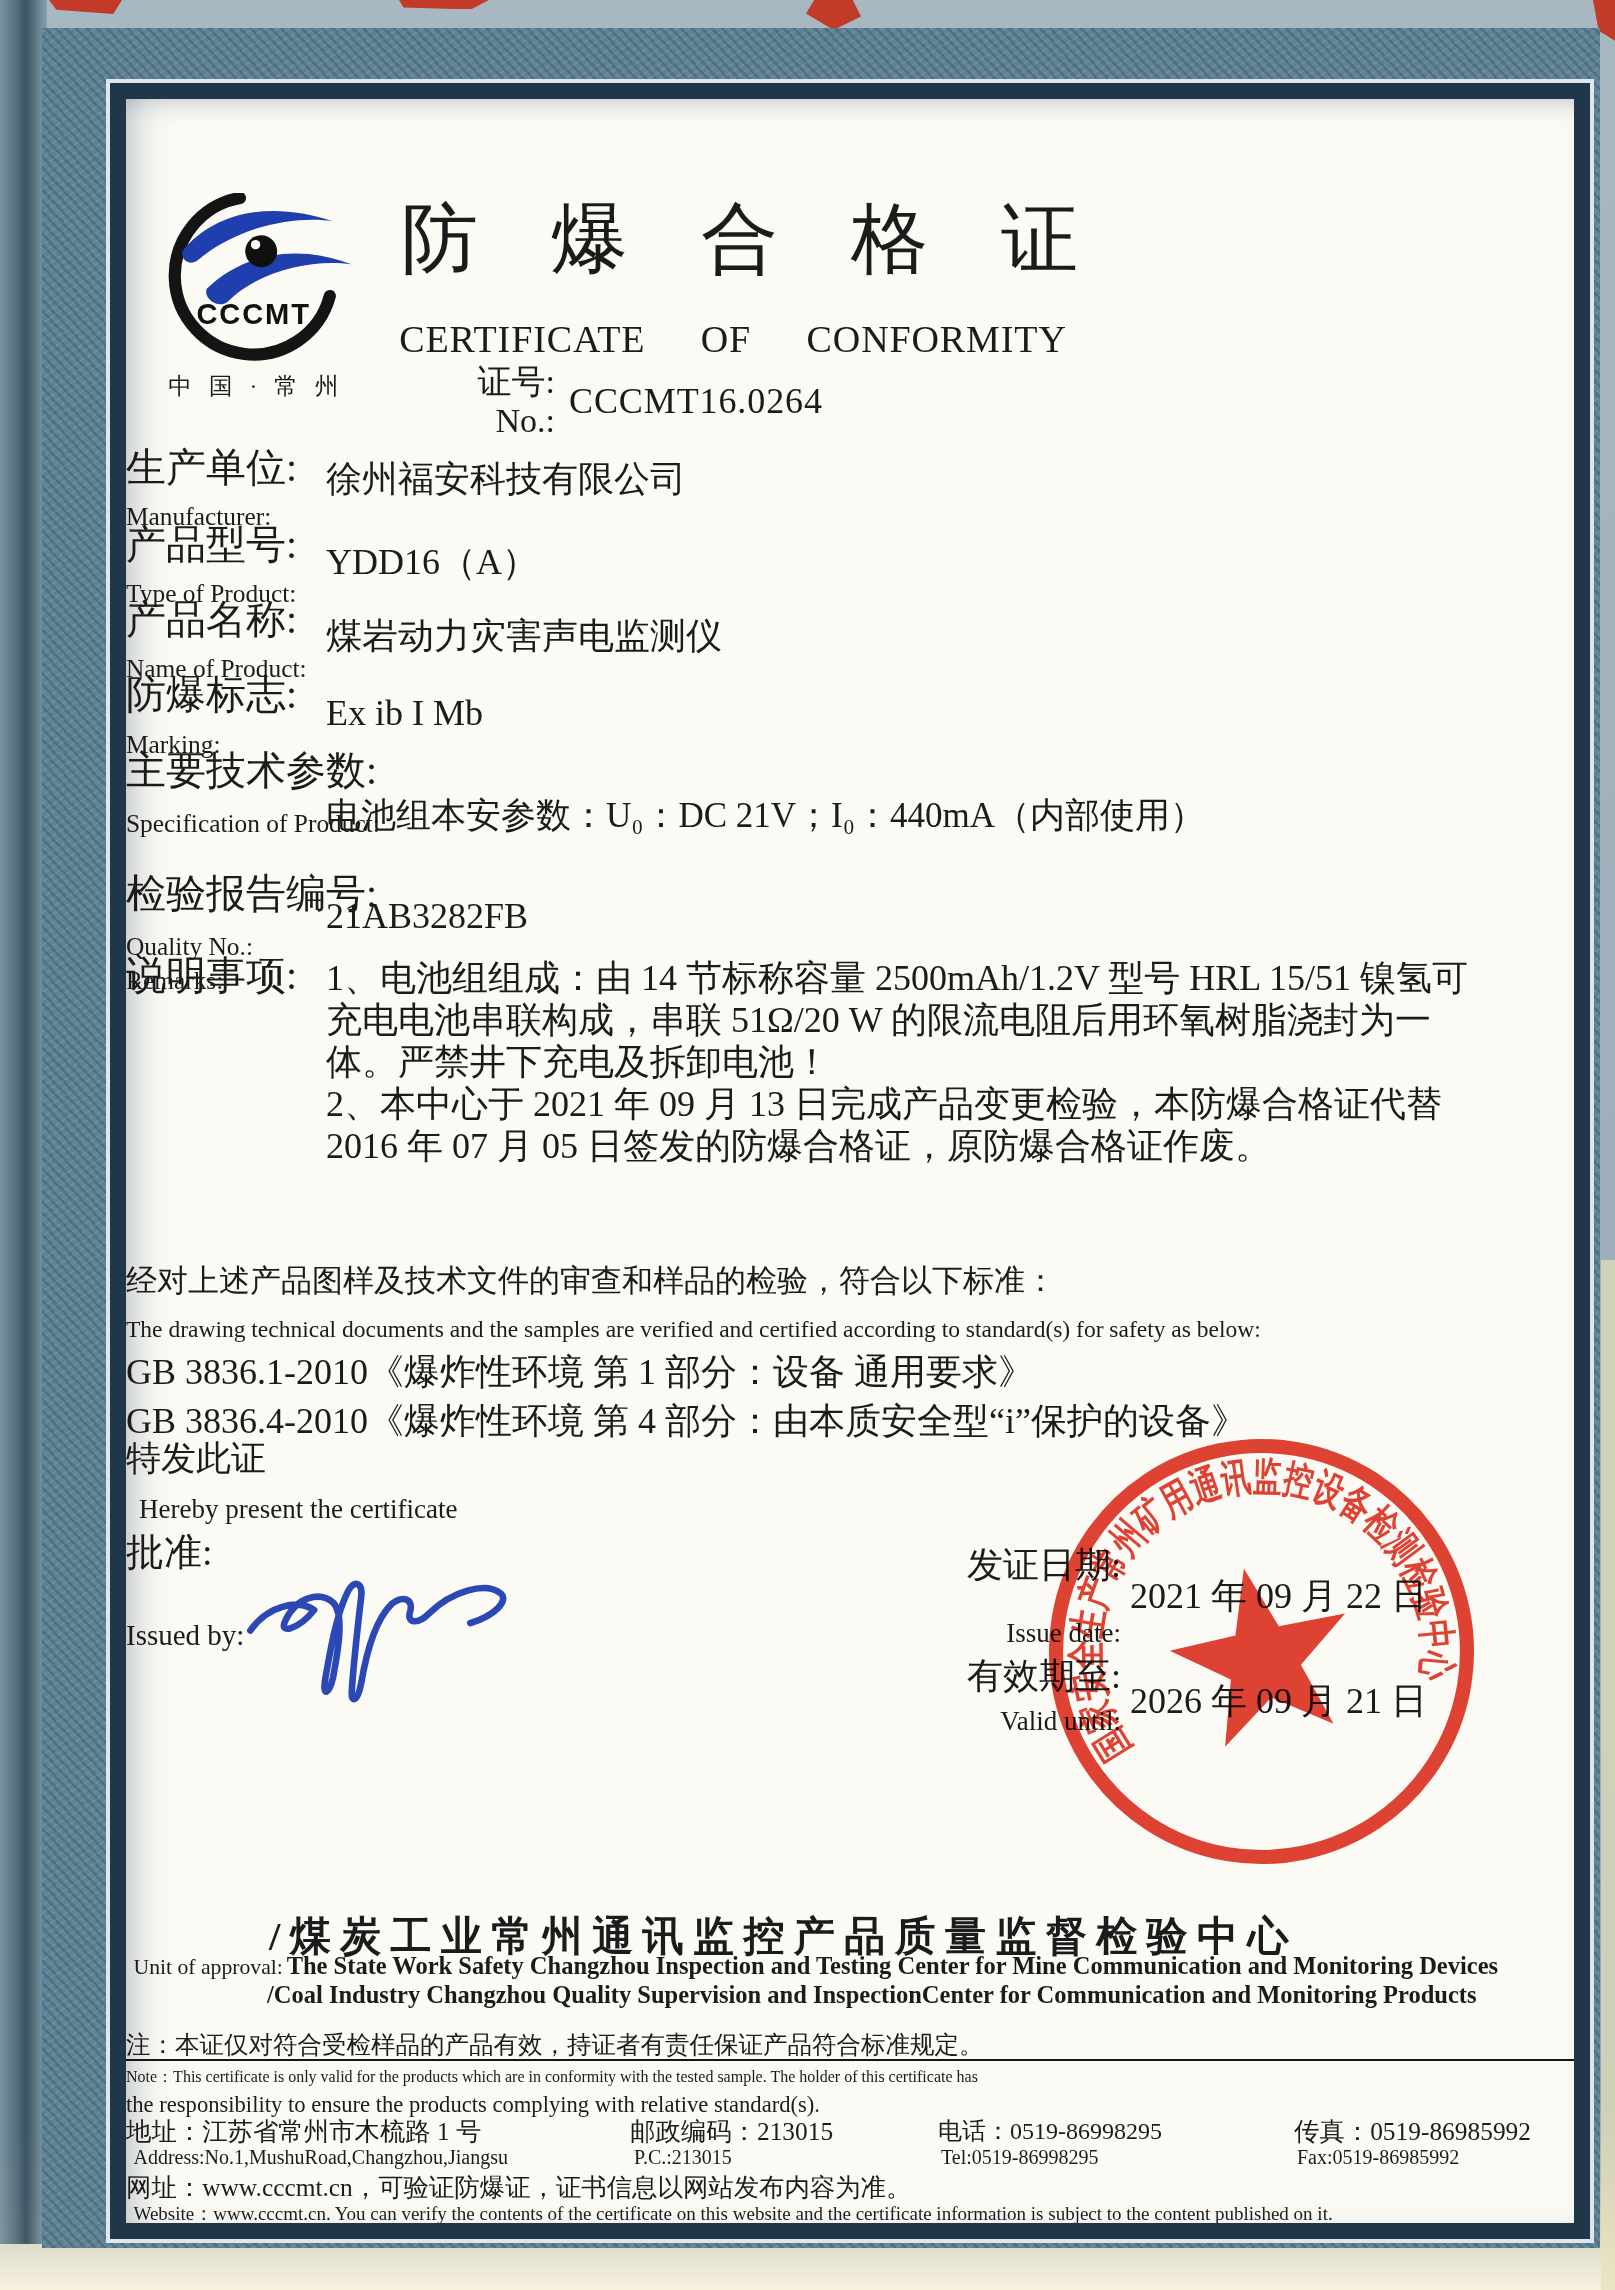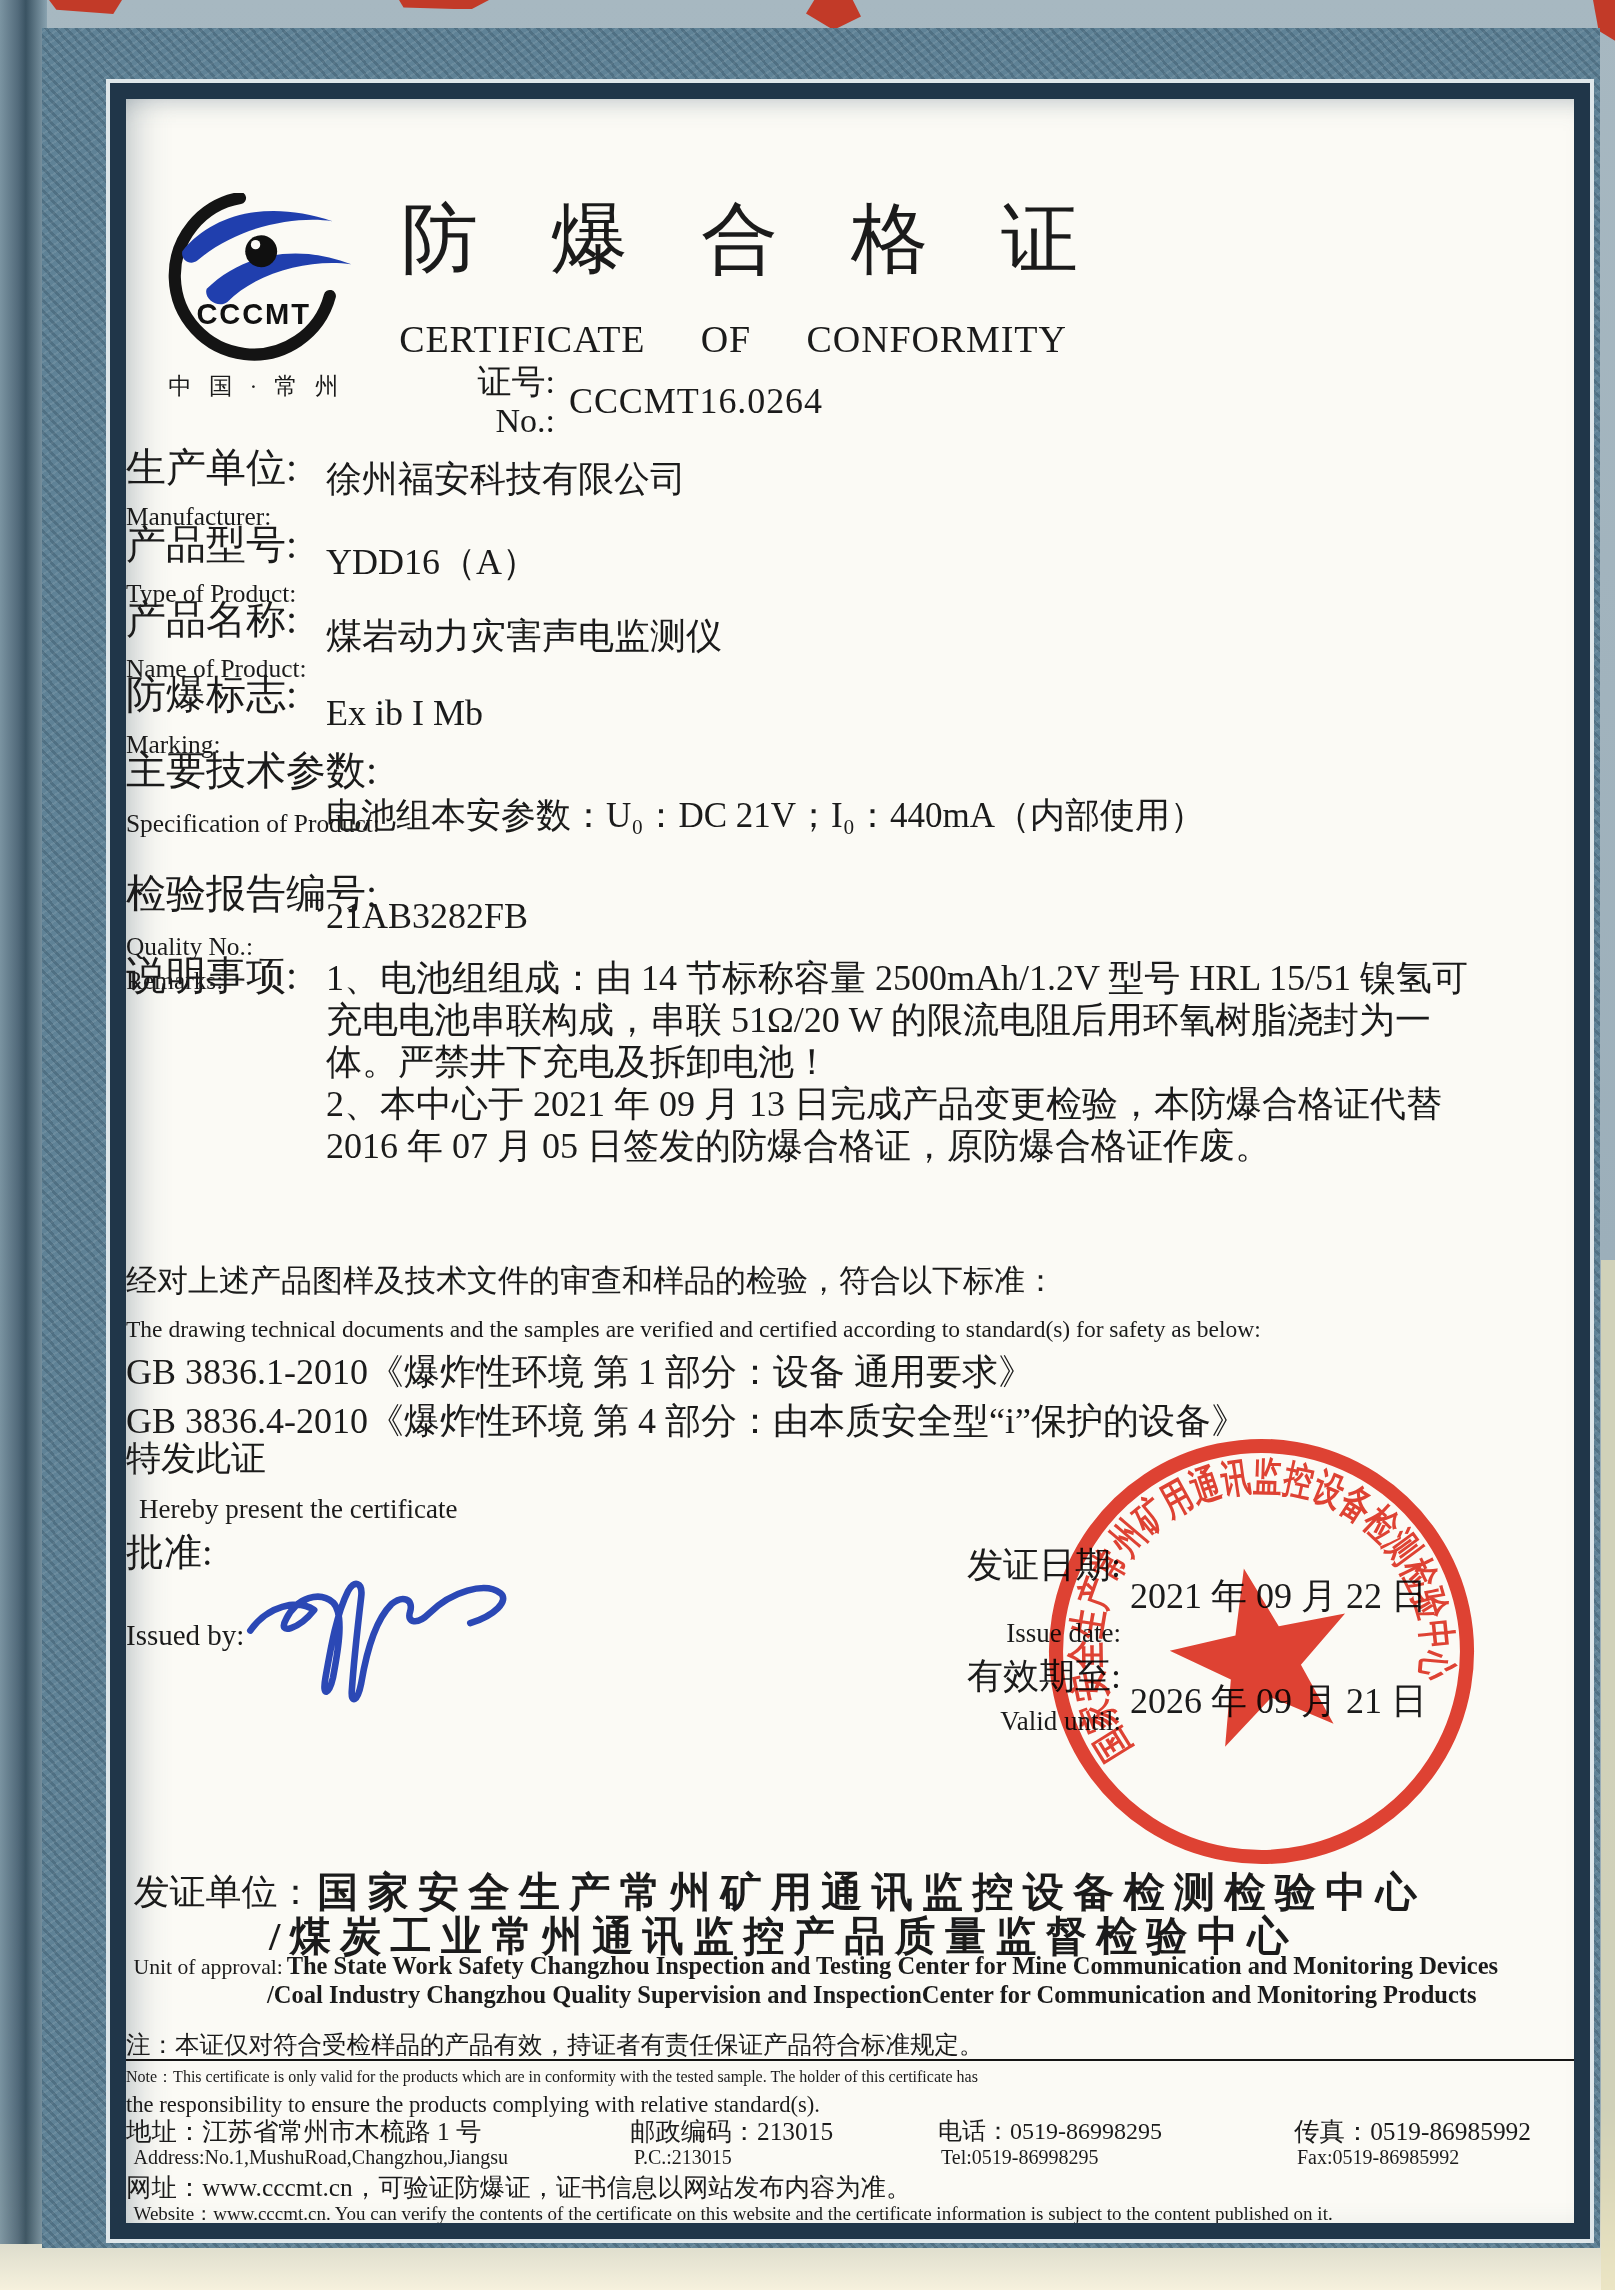"发证单位：" div.abs { html: <div> <span>发证单位：</span> <span>国家安全生产常州矿用通讯监控设备检测检验中心</span> </div> -> none }
